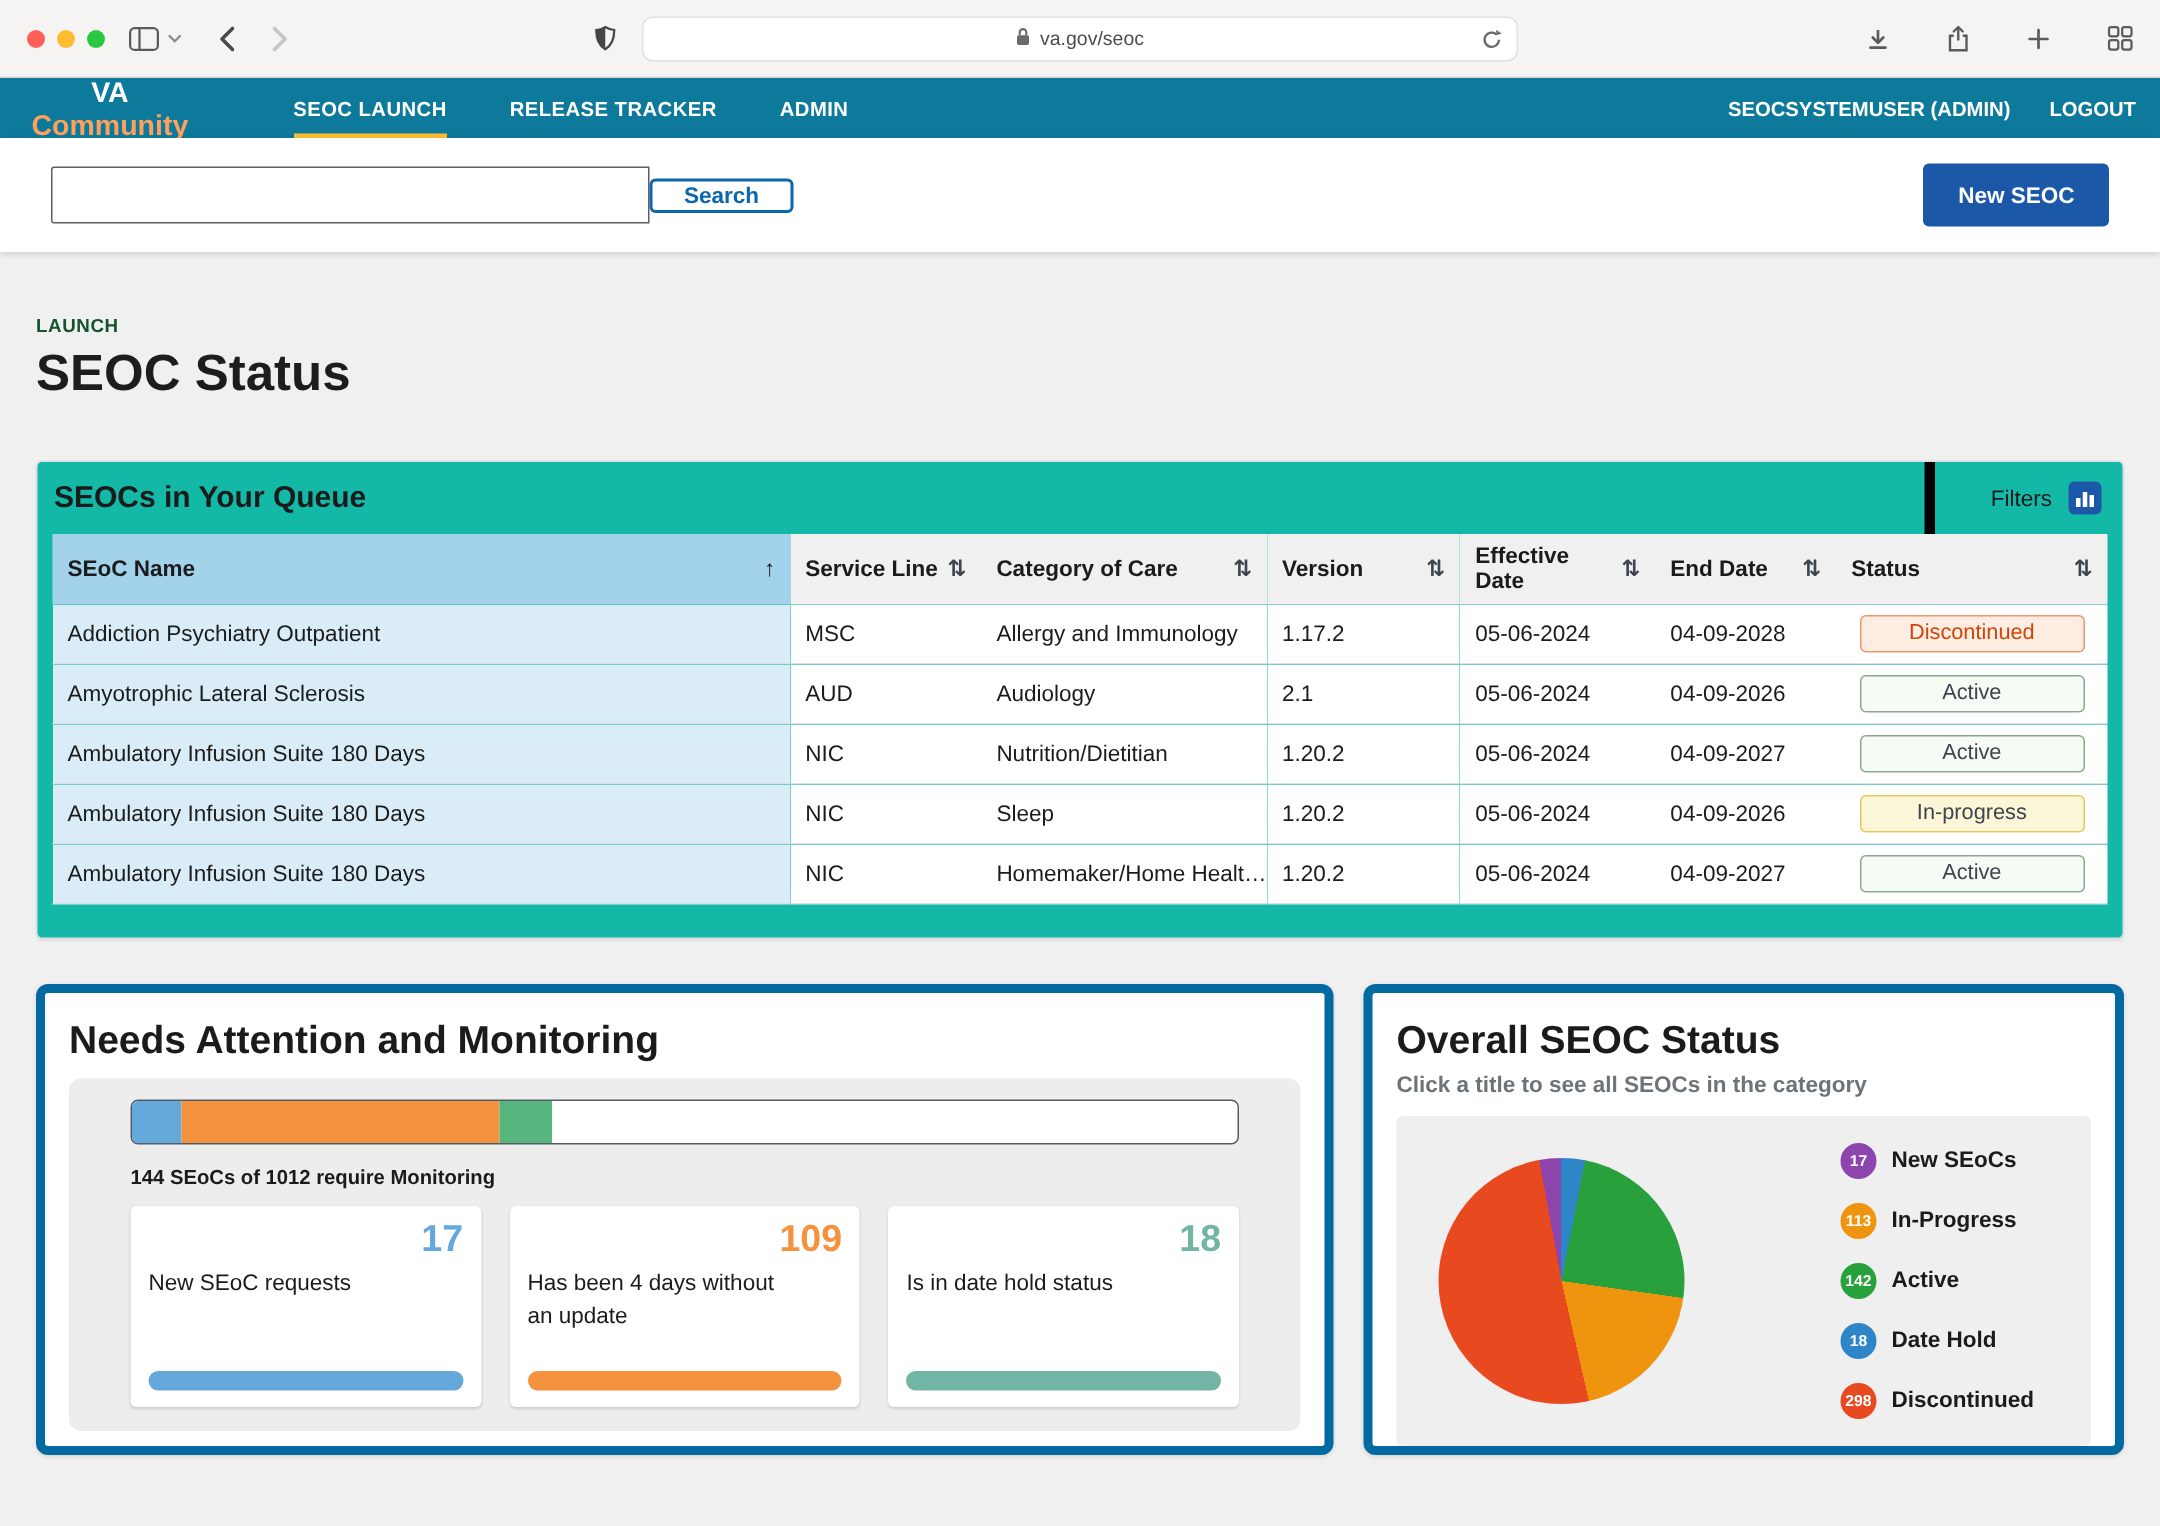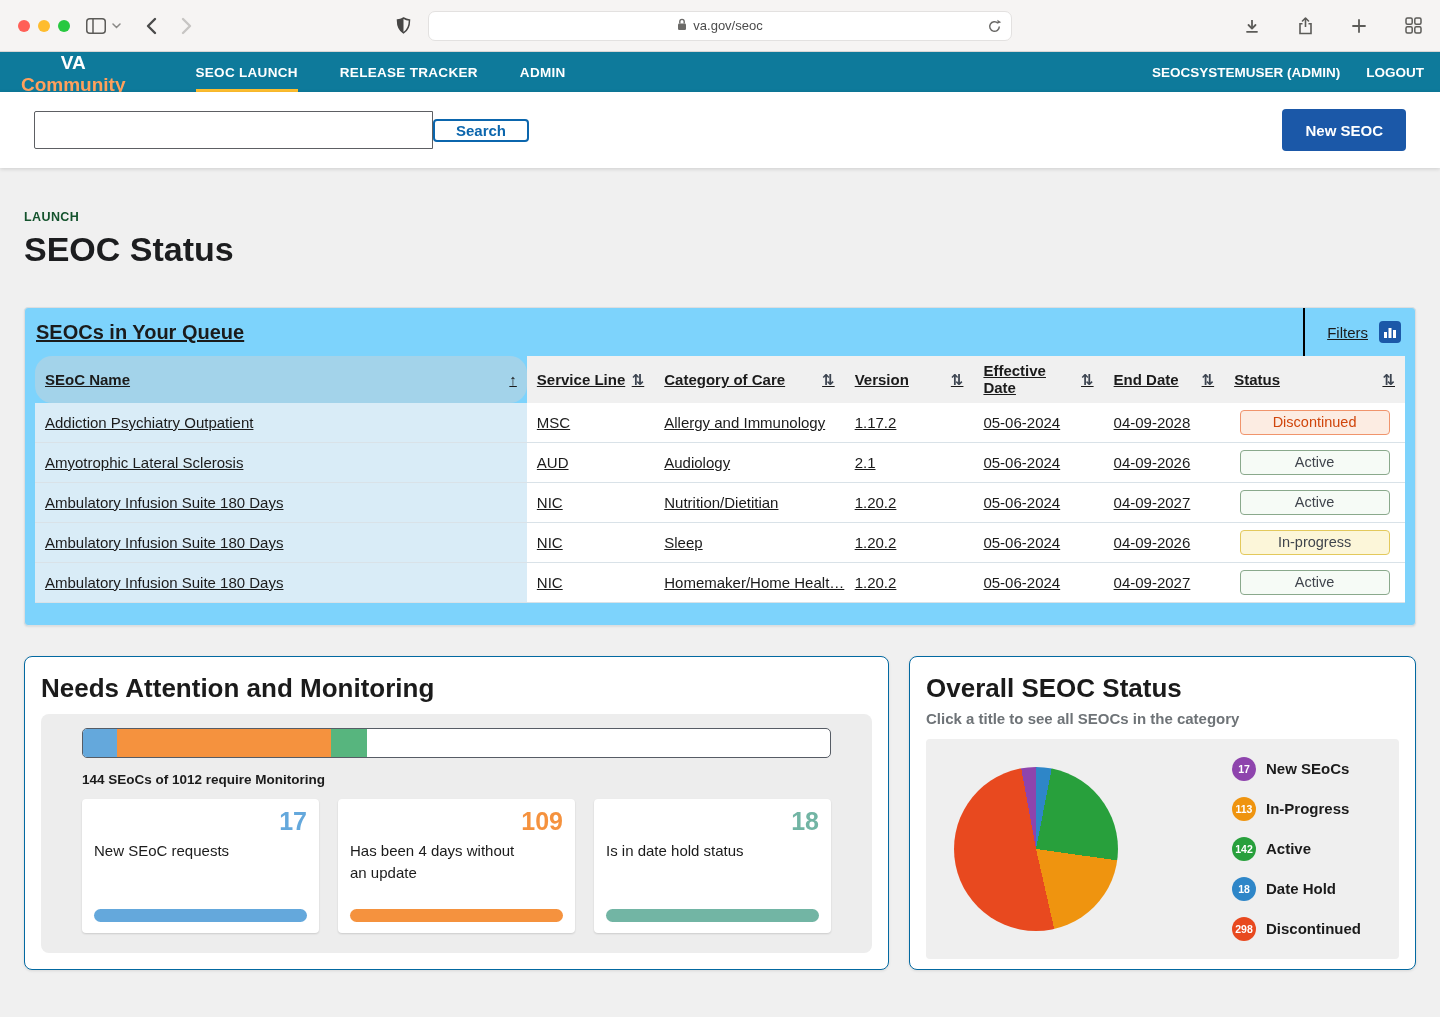"SEOCs in Your Queue" .queue-card { background: #7dd3fc -> #14b8a6; text-decoration: underline -> none }
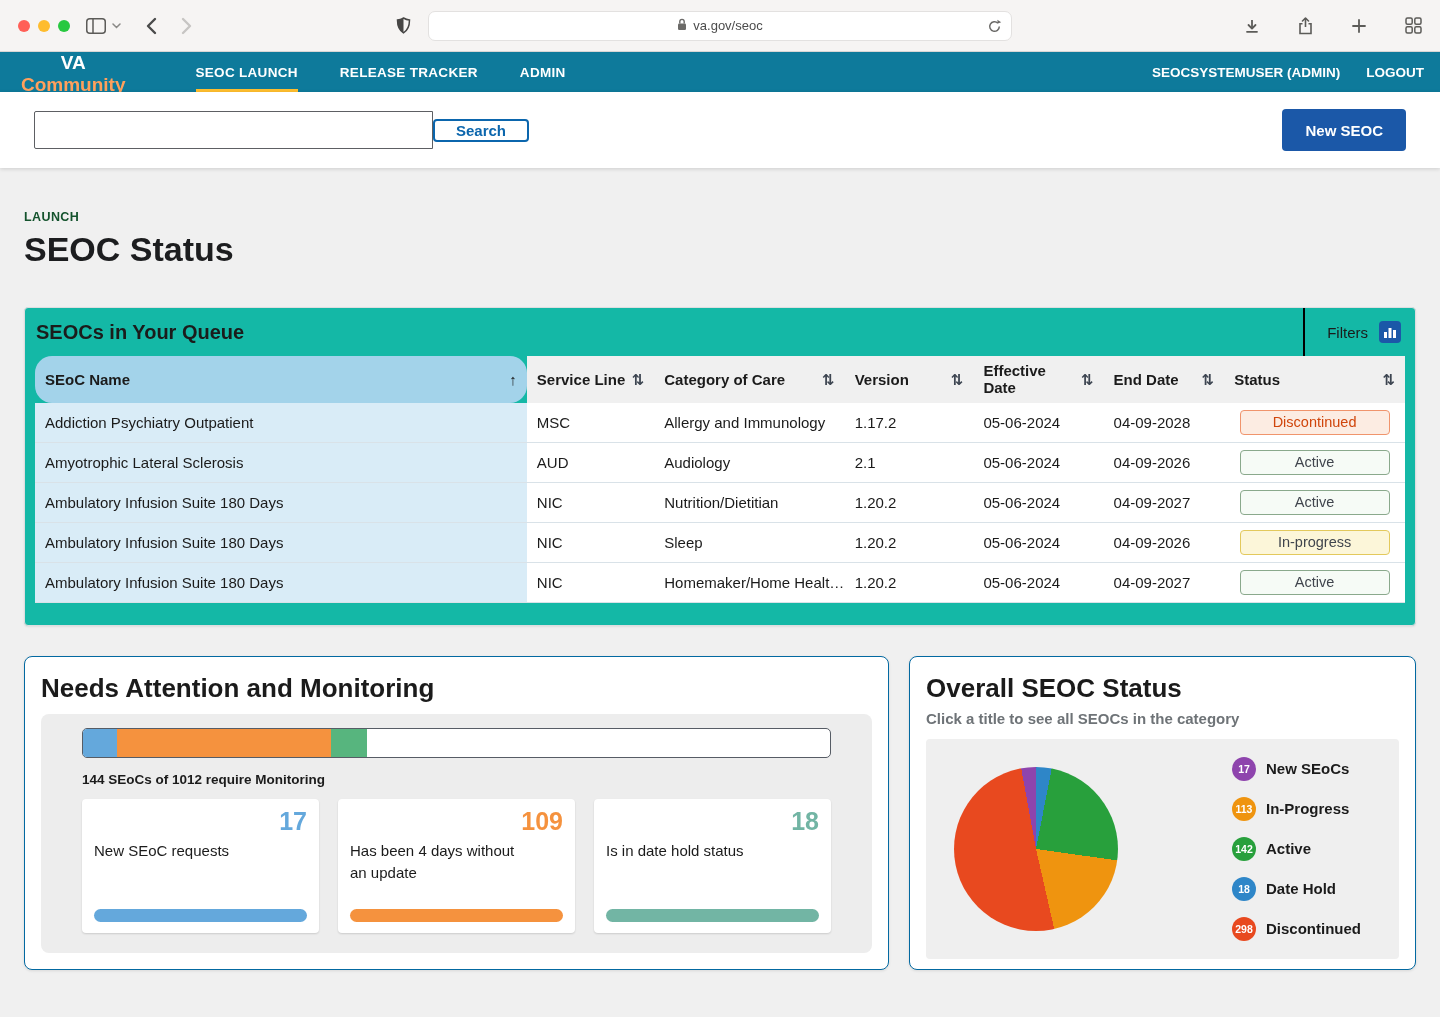"Filters" .filters { border-left: 2px solid #000000 -> 7px solid #000000; padding: 0 14px 0 22px -> 0 14px 0 37px }
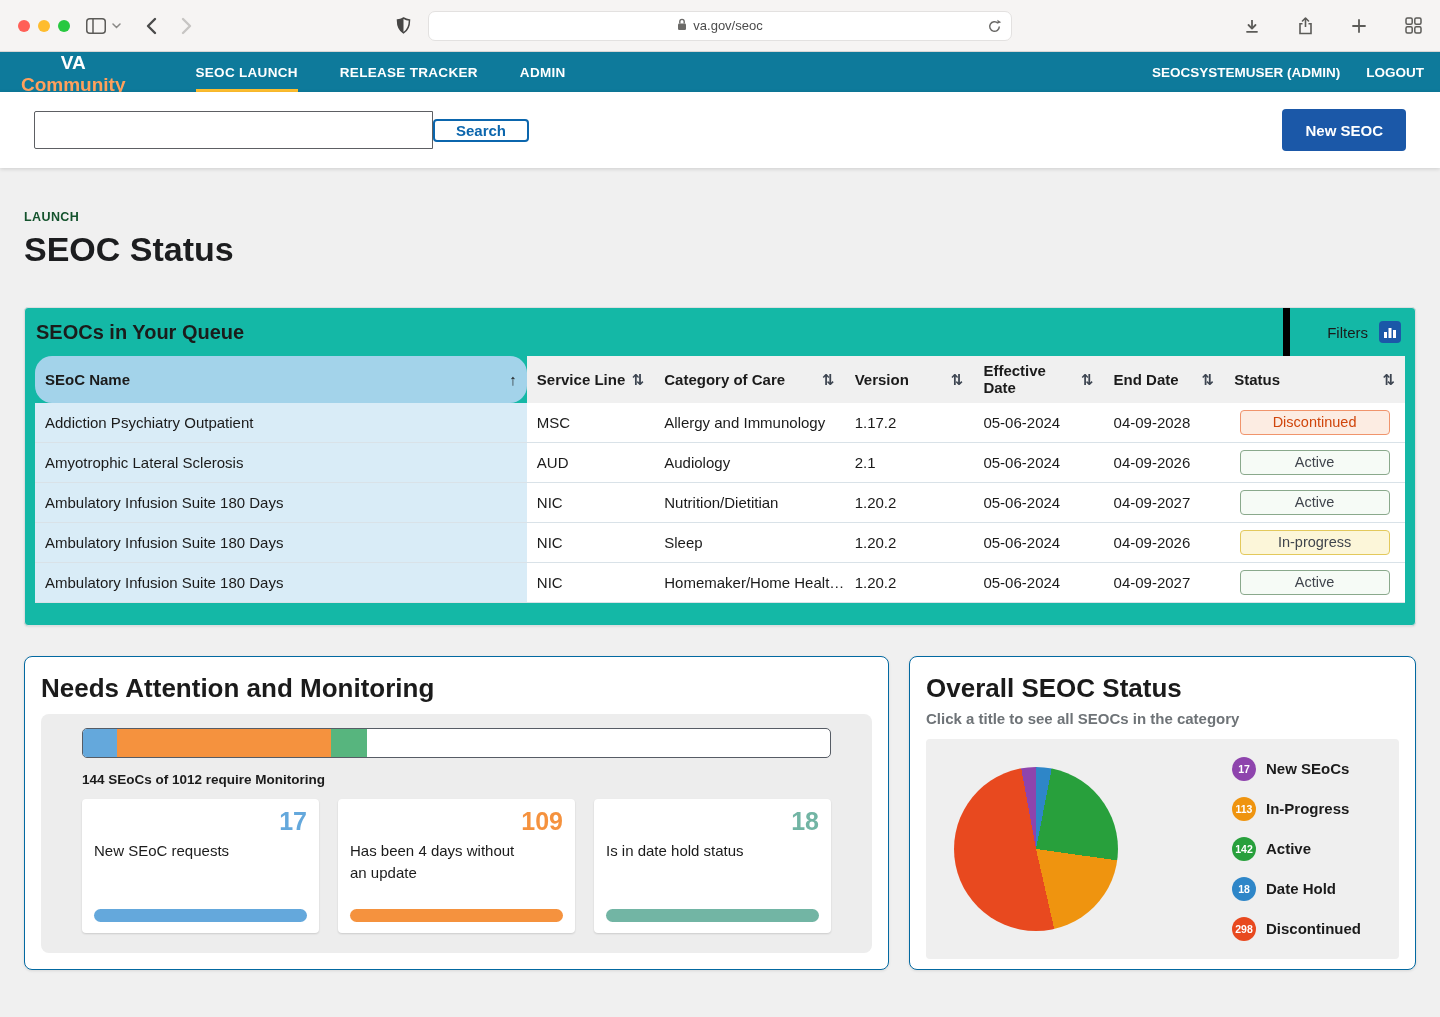"SEoC Name" thead th.sorted { border-radius: 17px -> none }
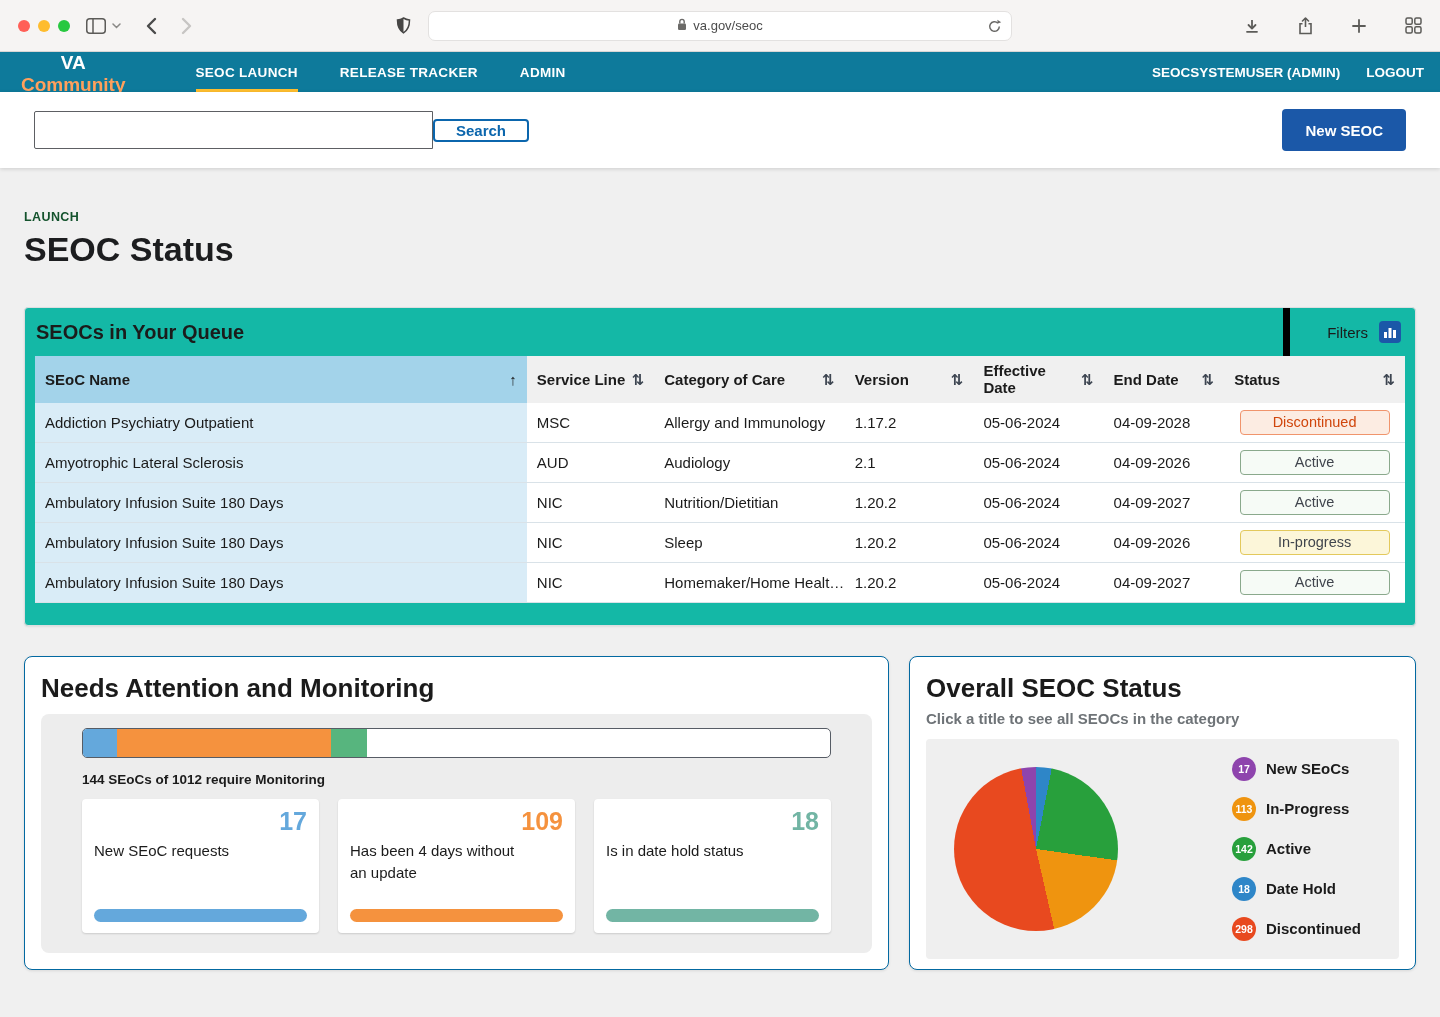"Needs Attention and Monitoring" .panel-card { border: 1px solid #0369a1 -> 6px solid #0369a1 }
